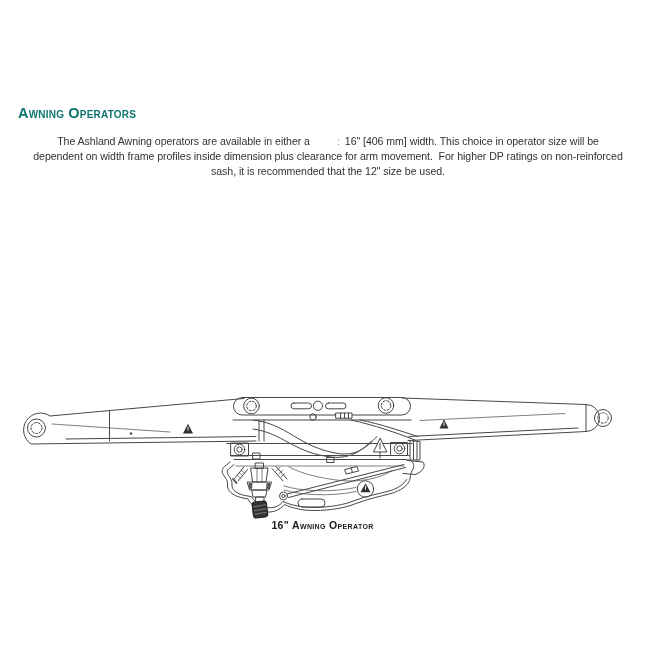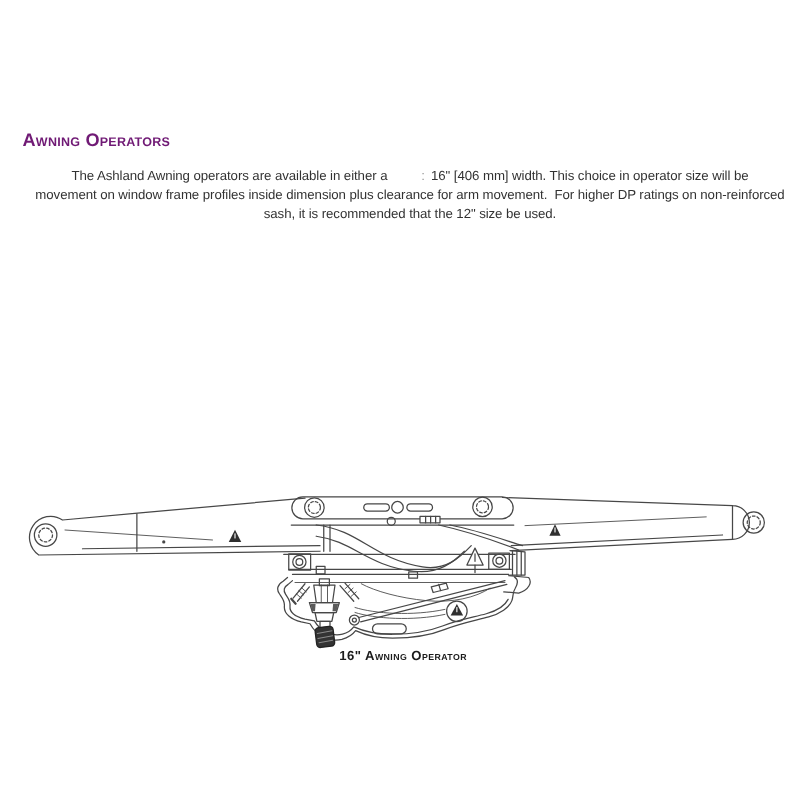"Awning Operators" .heading { color: #701a75 -> #0f766e }
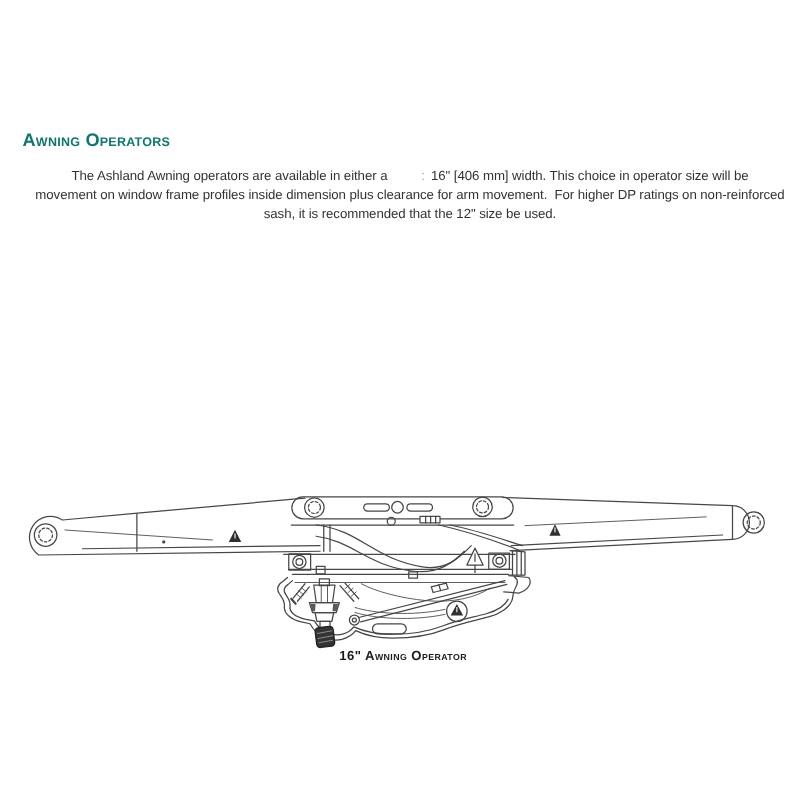"movement on window frame profiles" div.para-line { text: movement on window -> dependent on width }
